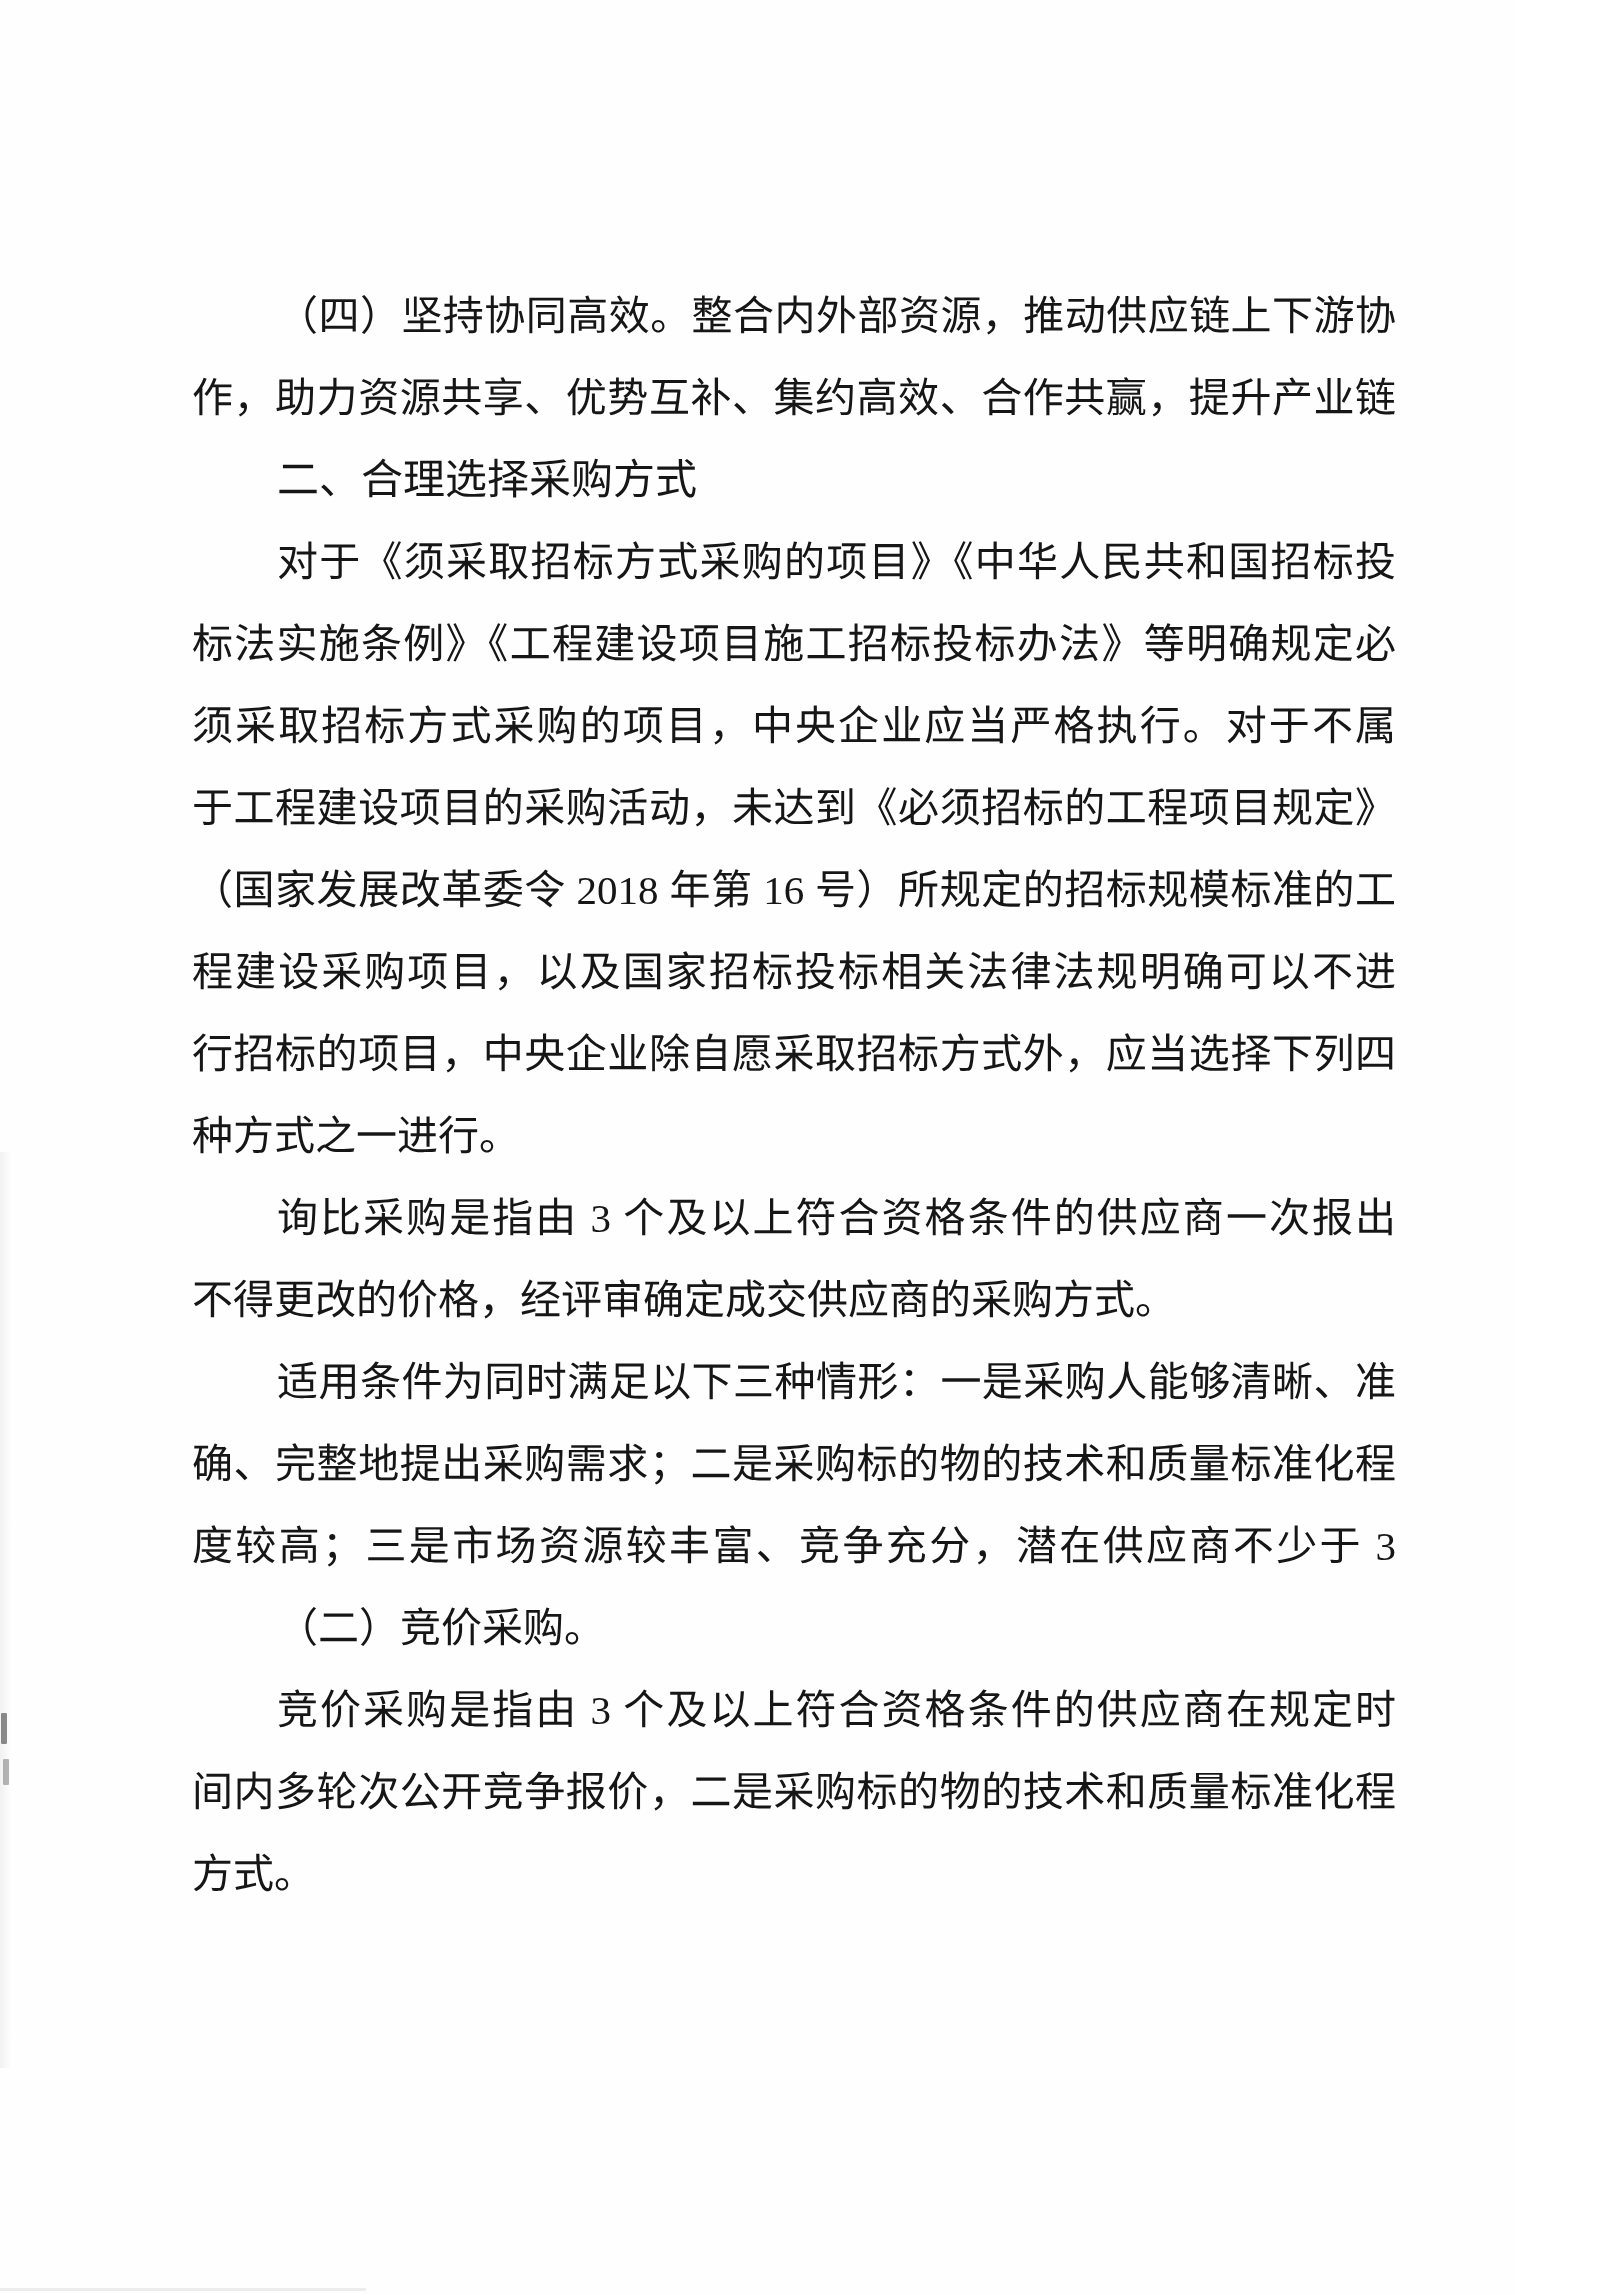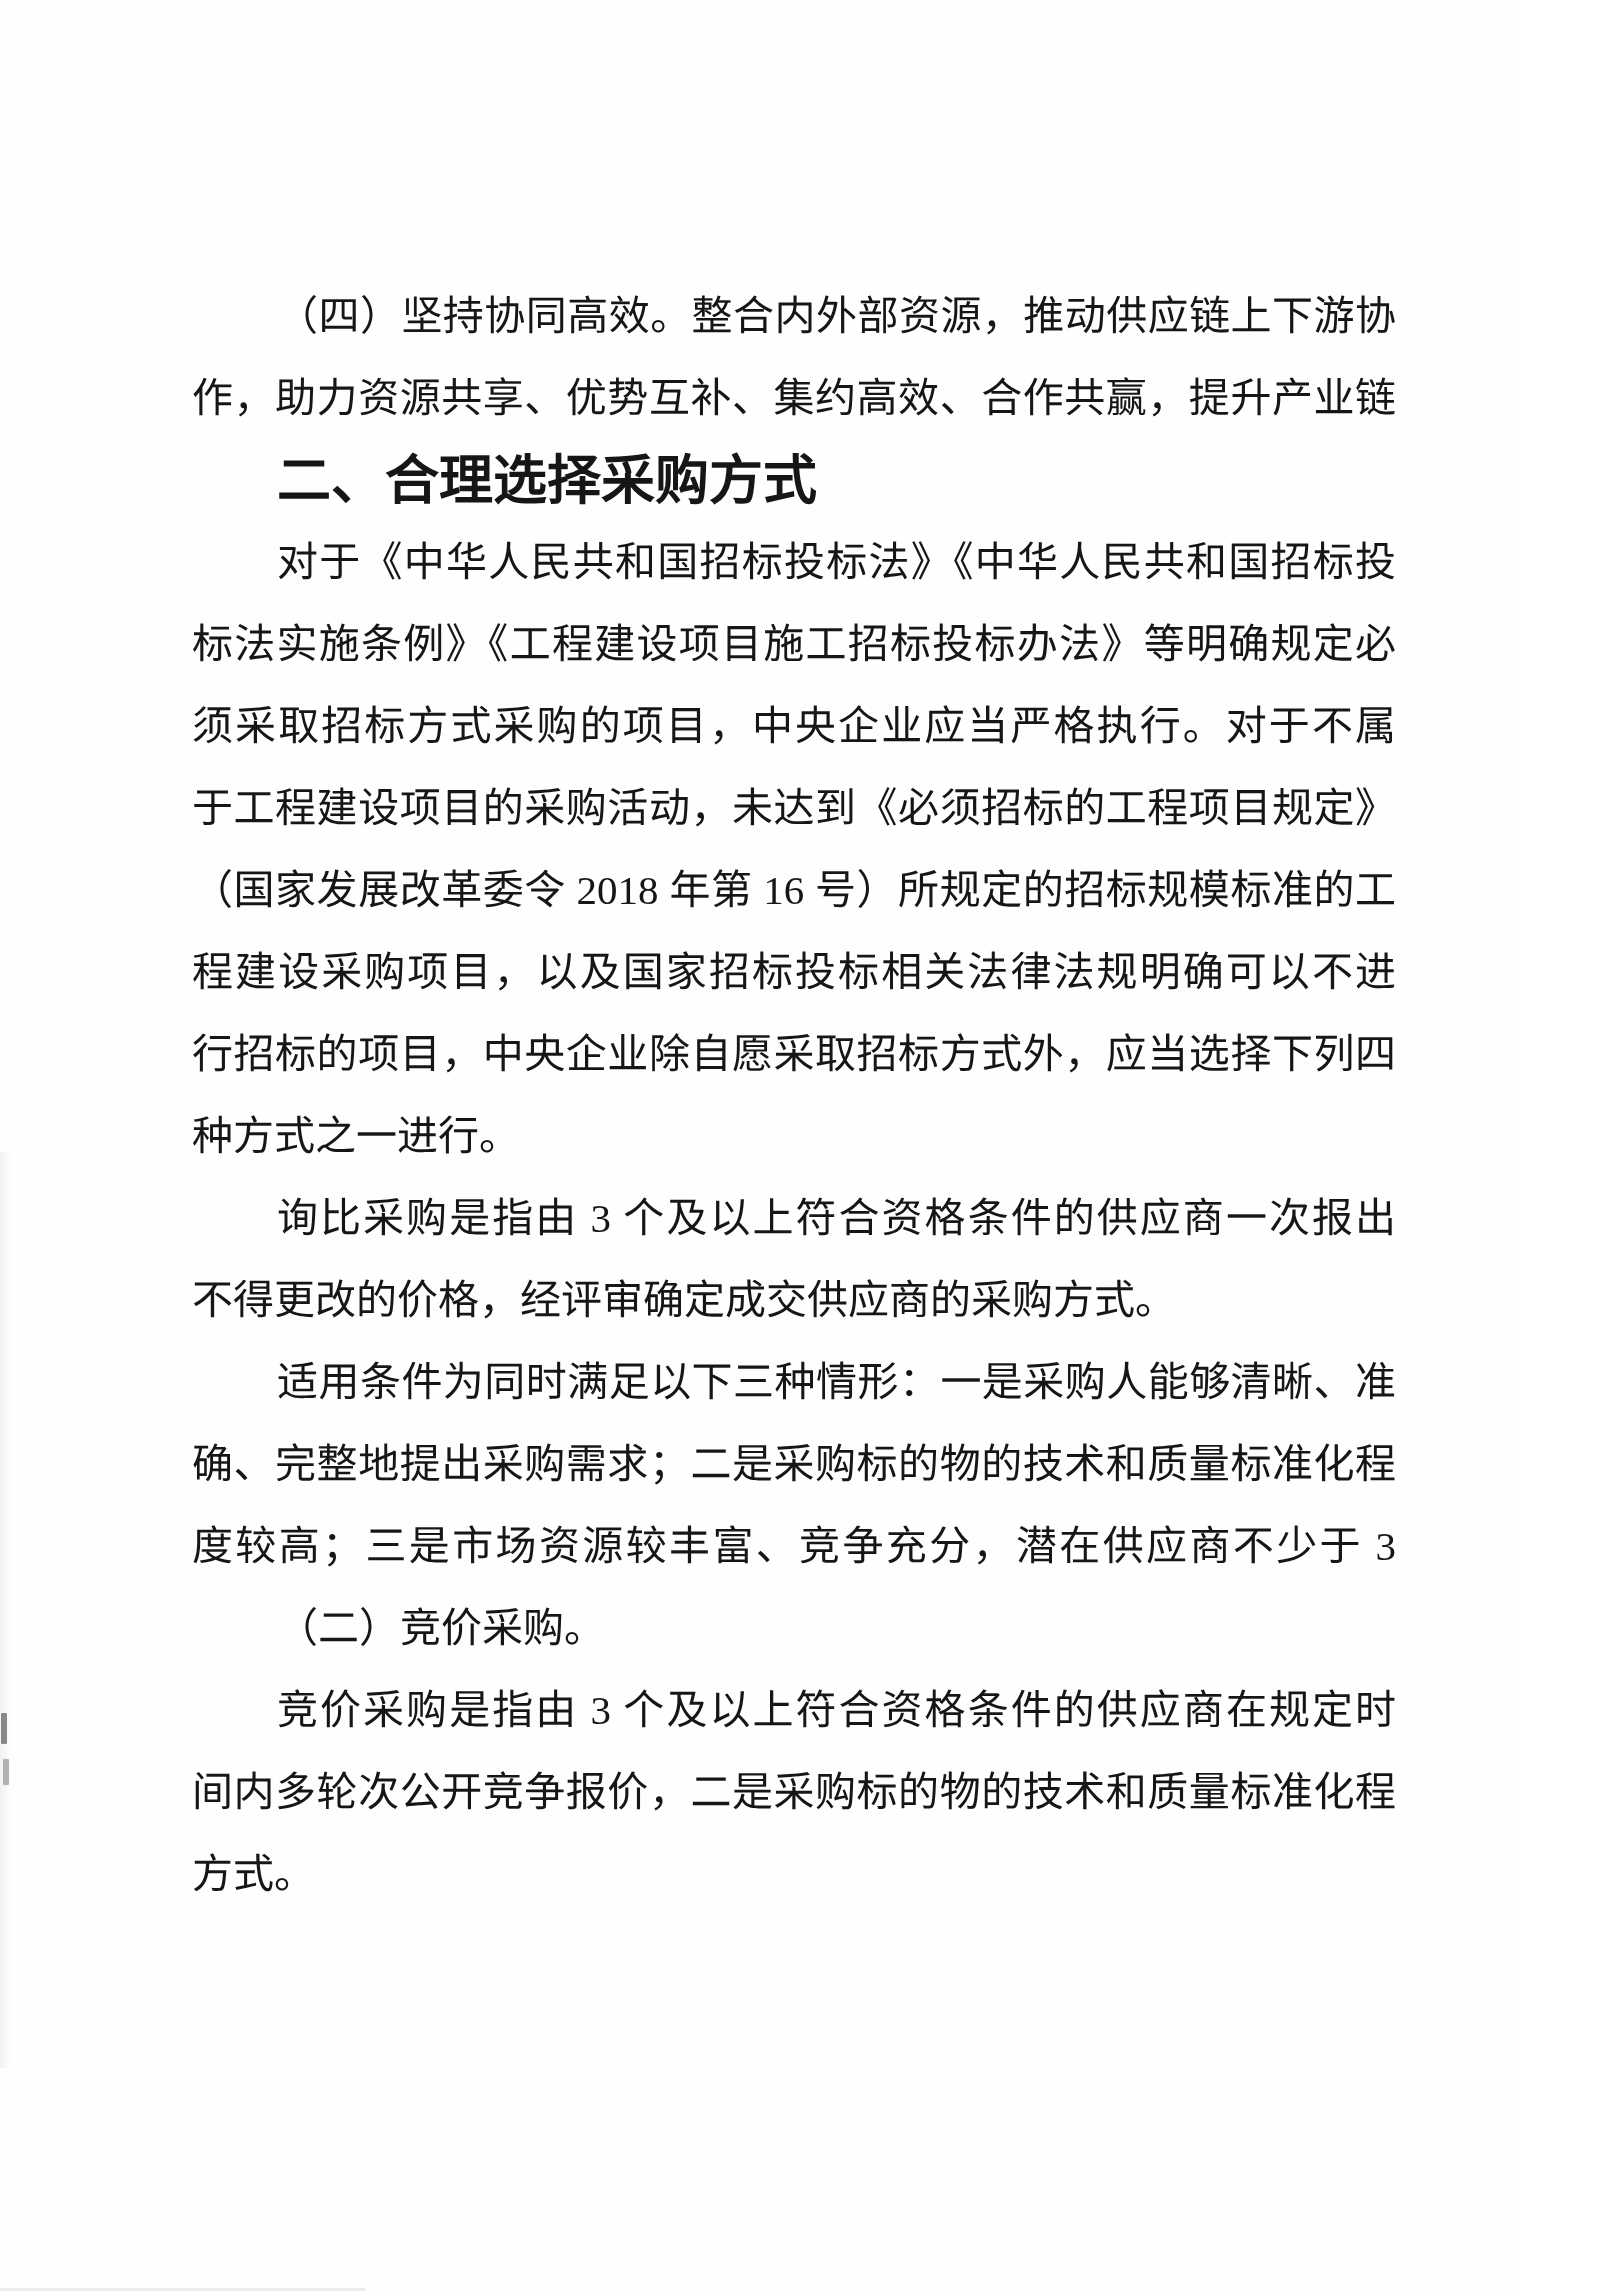"二、合理选择采购方式" .line.heading { font-size: 54px -> 42px; font-weight: 700 -> 400 }
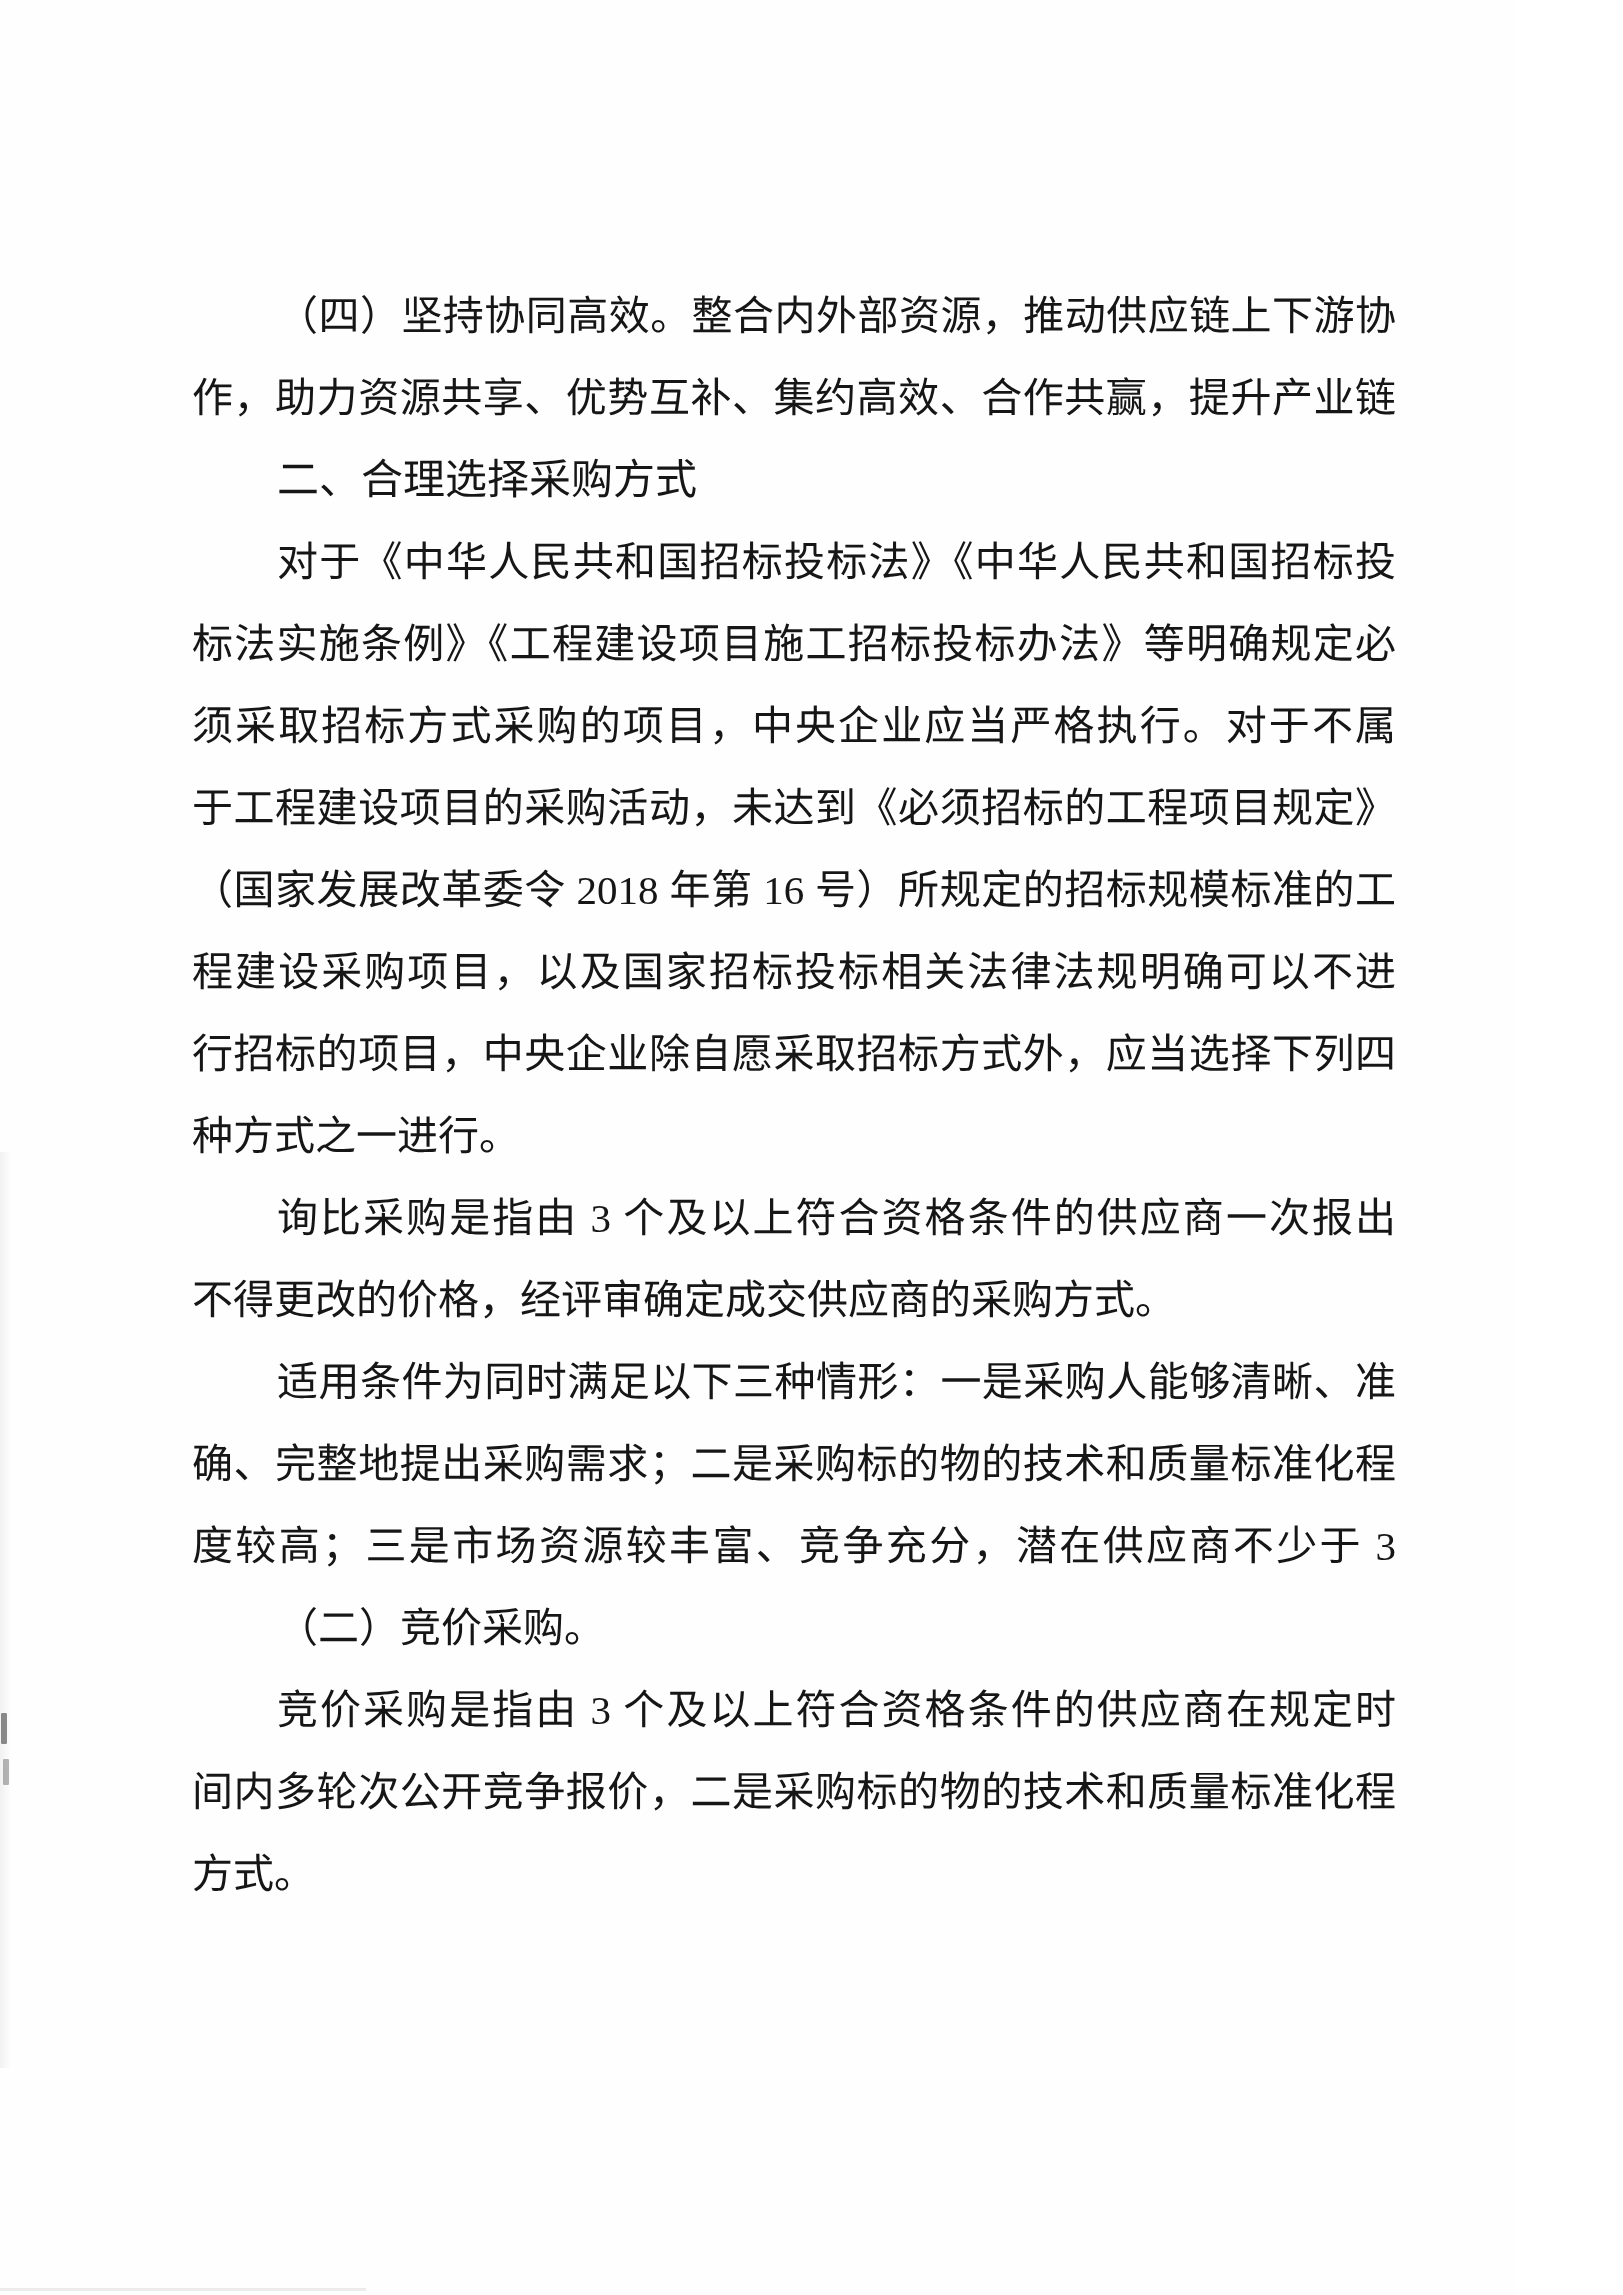"对于《中华人民共和国招标投标法》《中华人民共和国招标投" div.line { text: 中华人民共和国招标投标法 -> 须采取招标方式采购的项目 }
